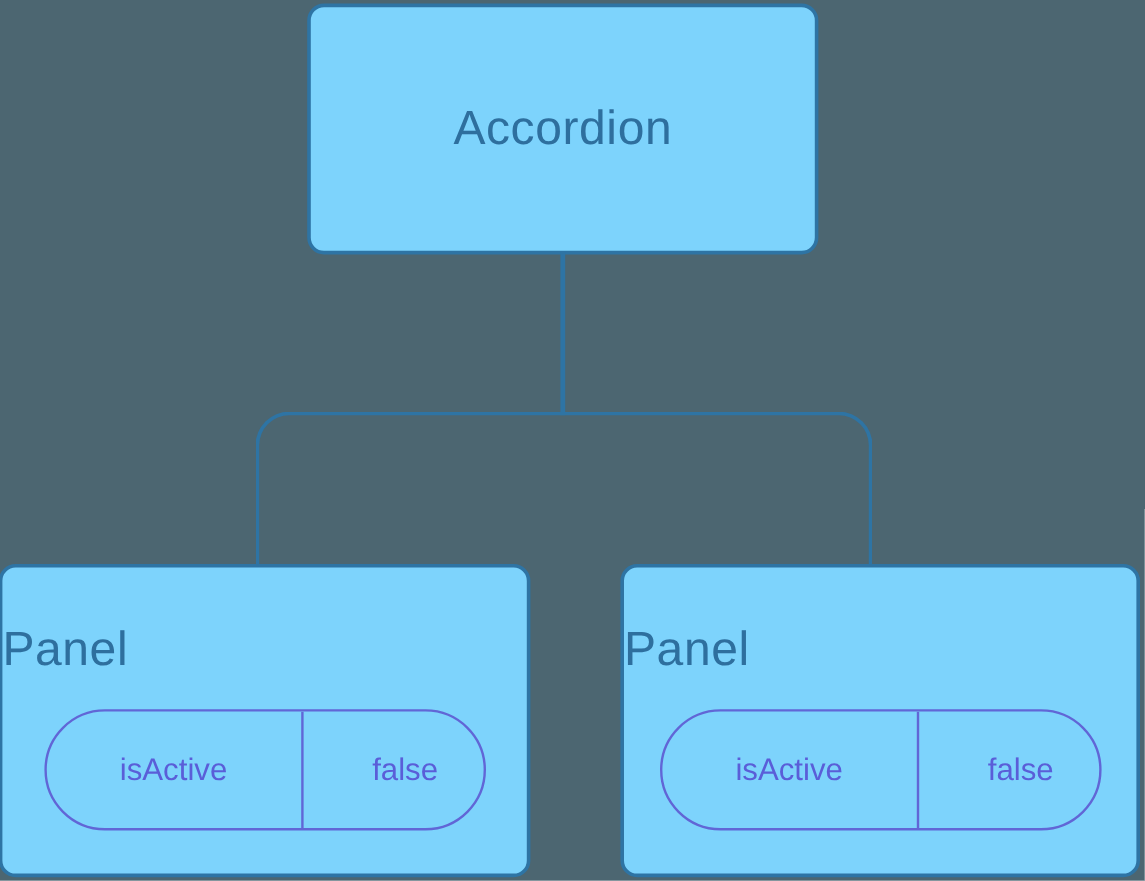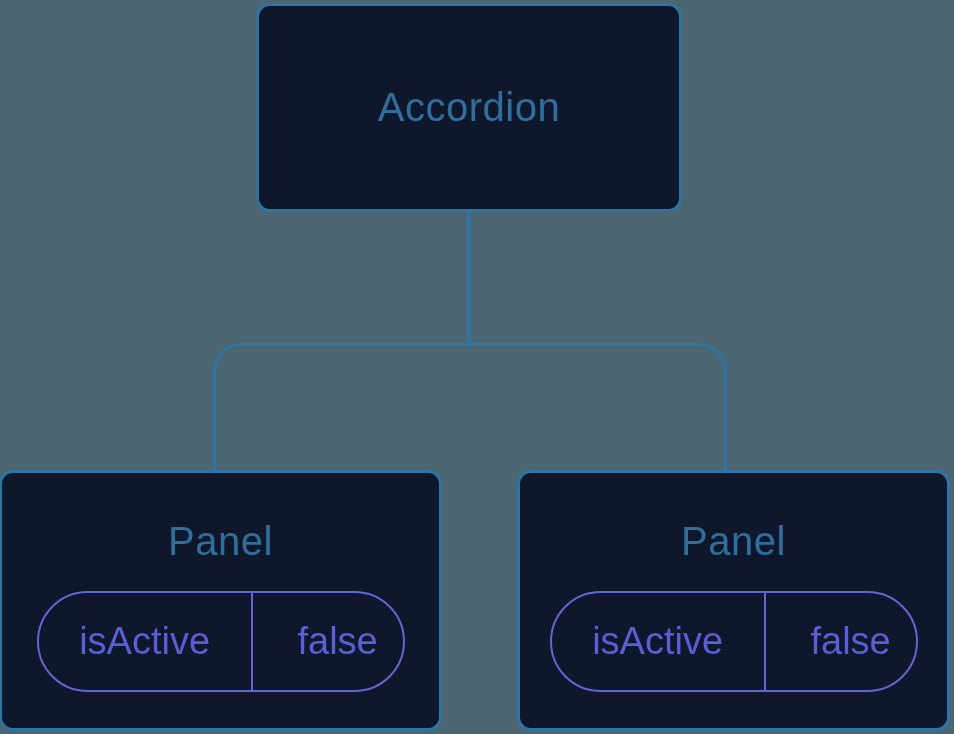"Accordion" .node { background: #0f172a -> #7dd3fc }
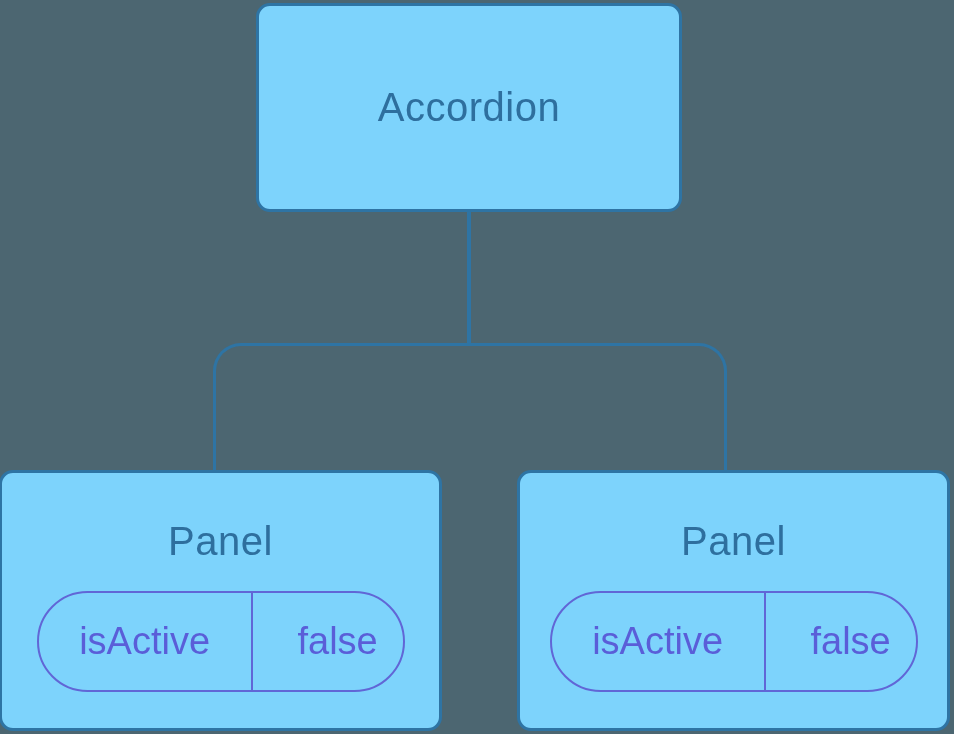"Panel" .panel-title { text-align: center -> left }
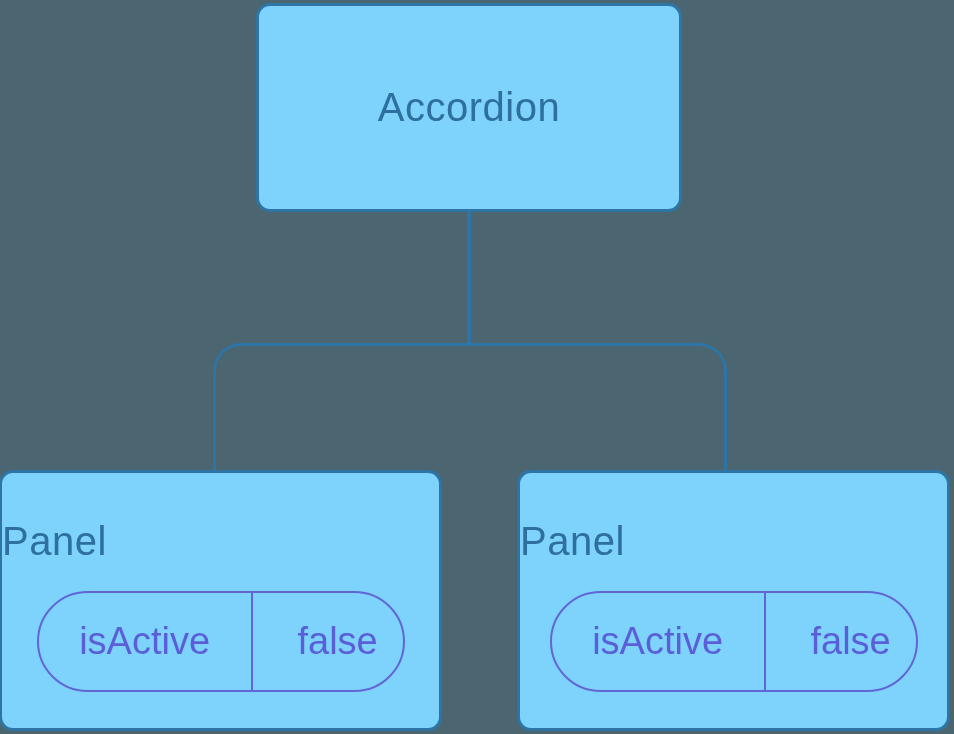"isActive" .pill-cell { font-size: 38px -> 26px }
